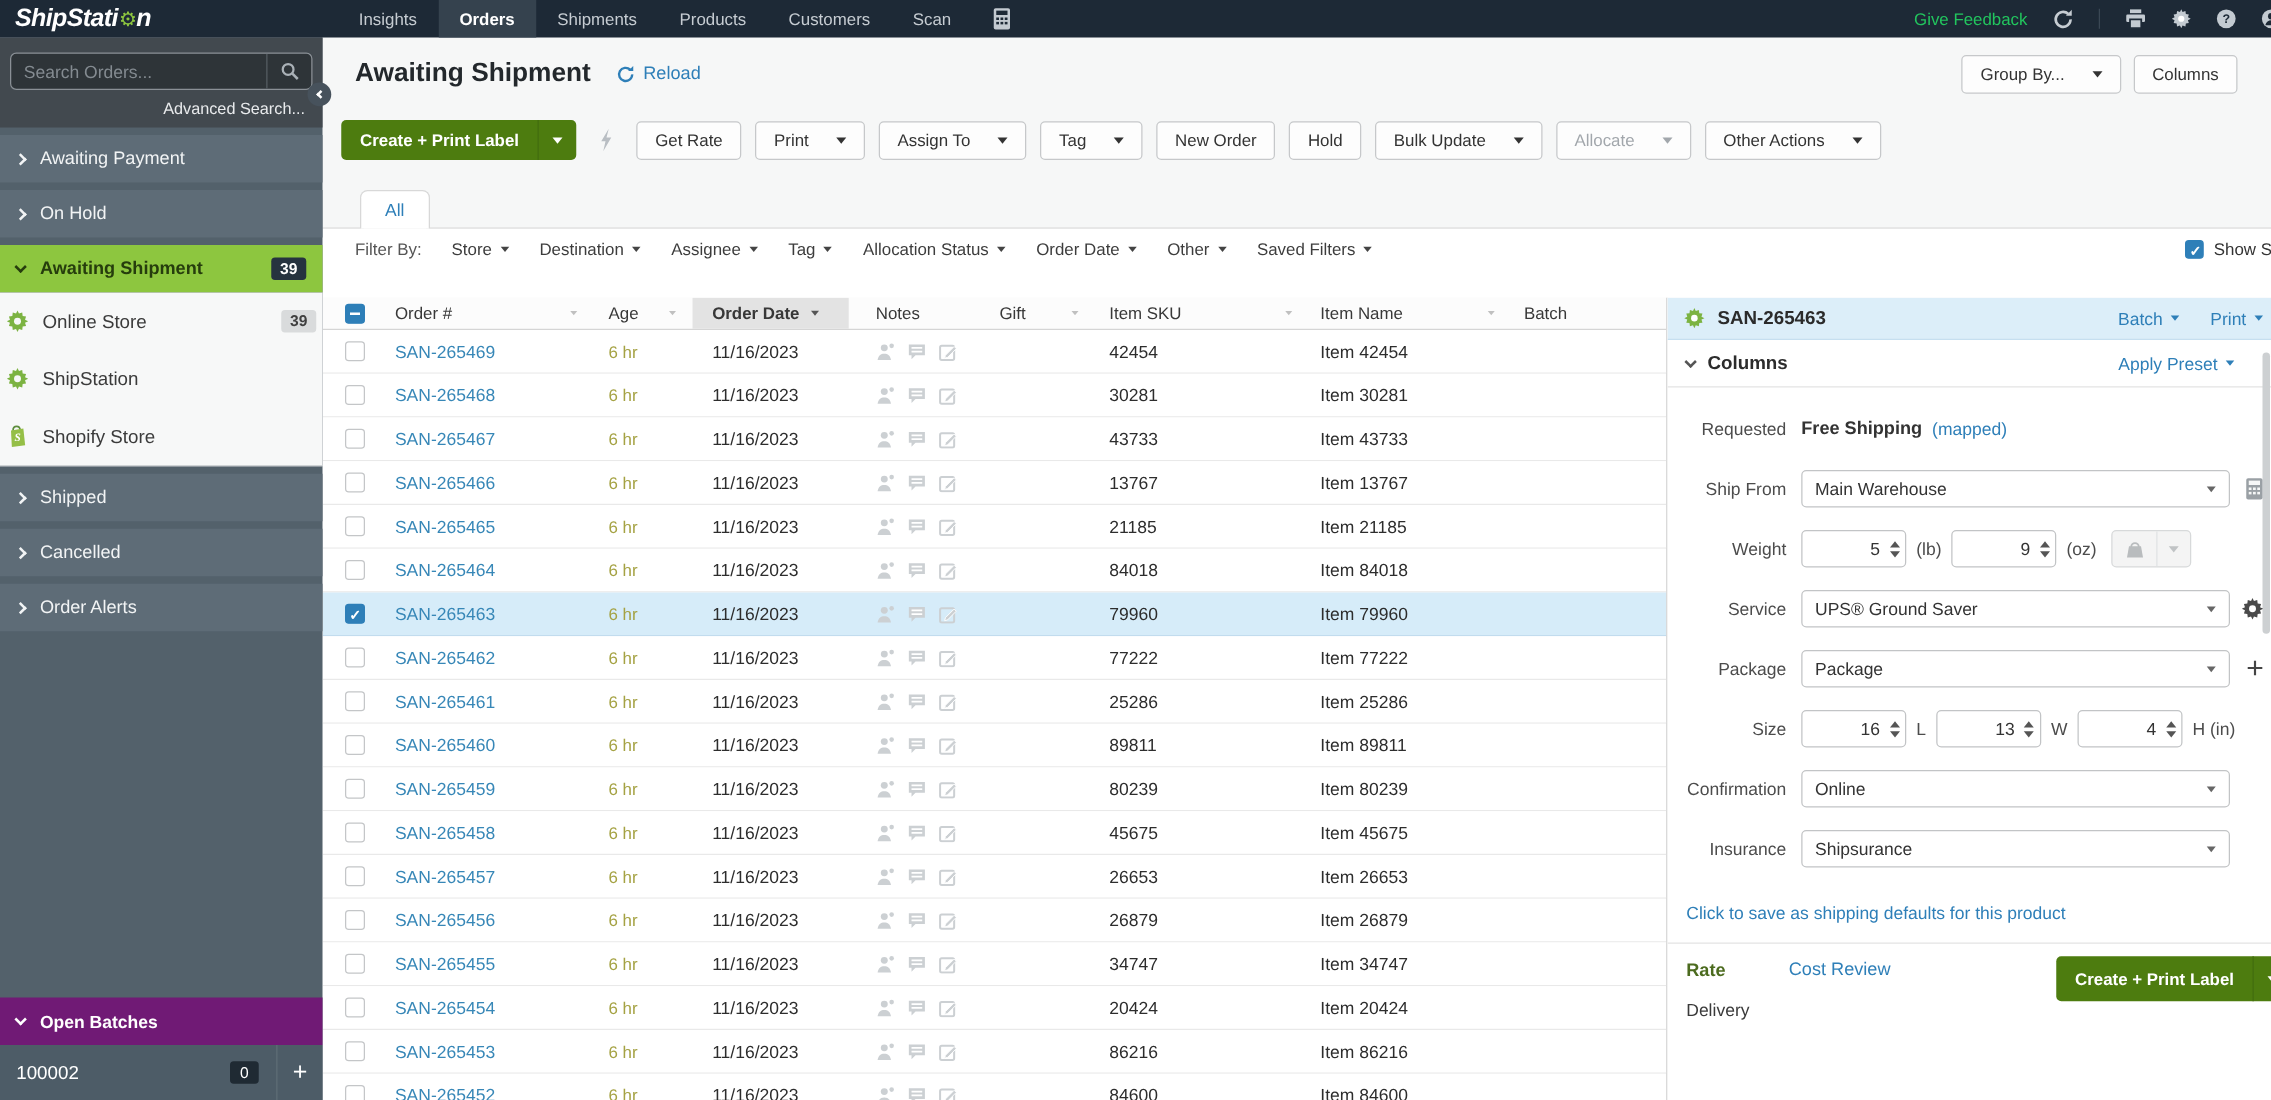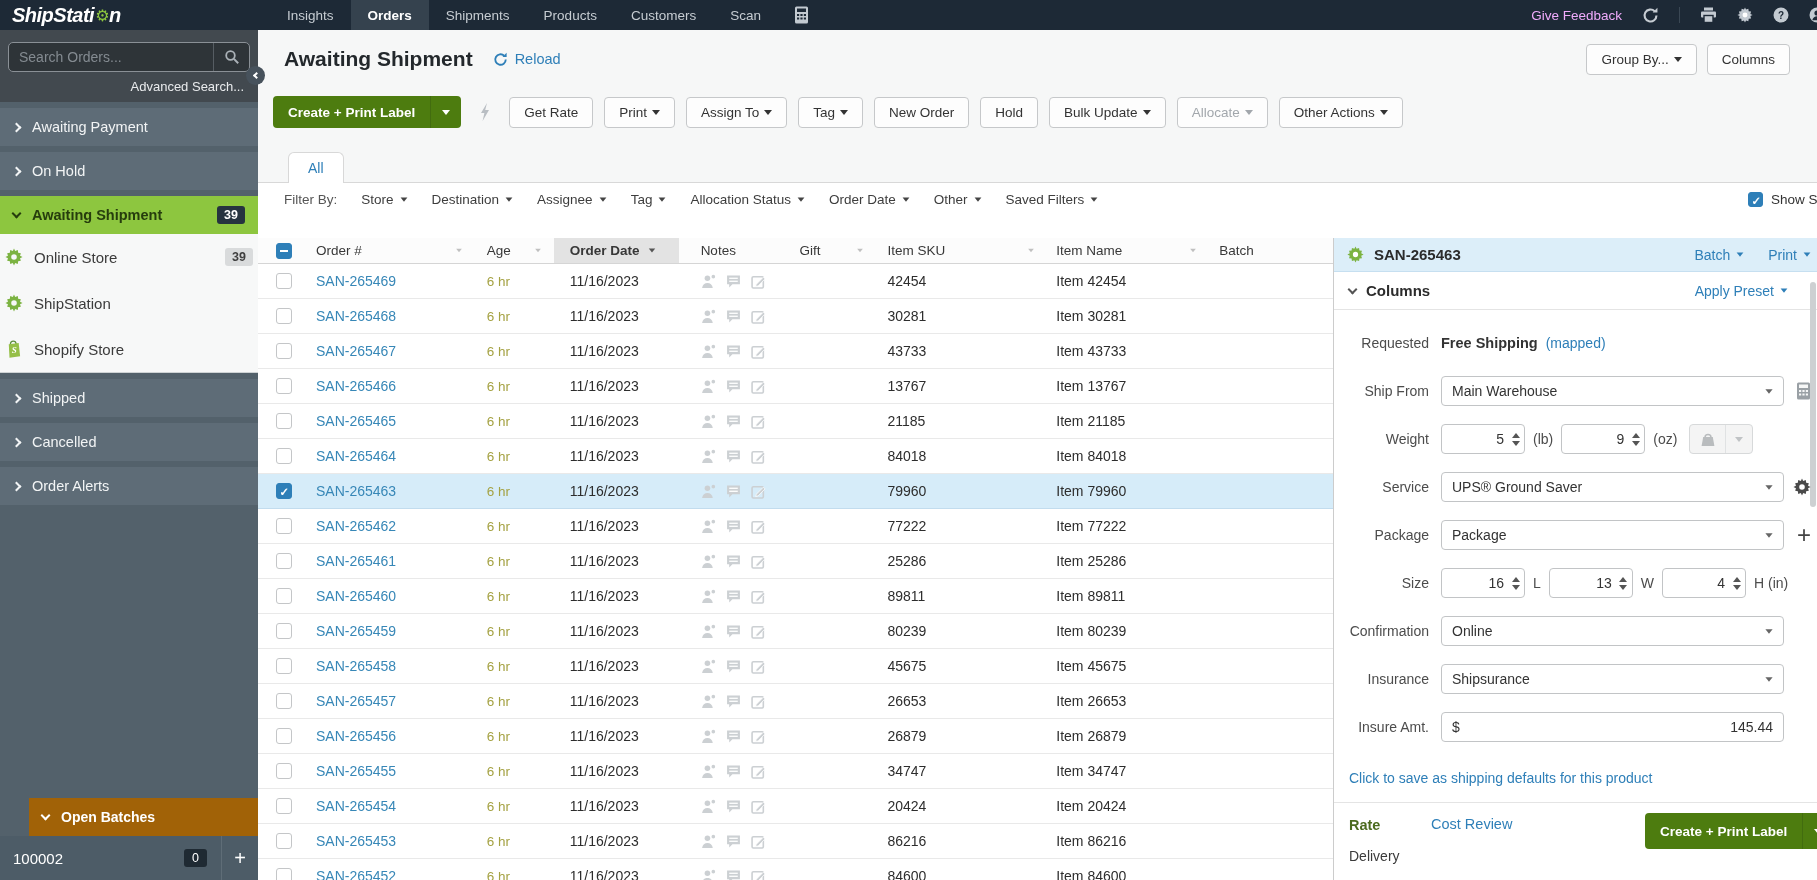"Give Feedback" .give-feedback { color: #f0abfc -> #22c55e }
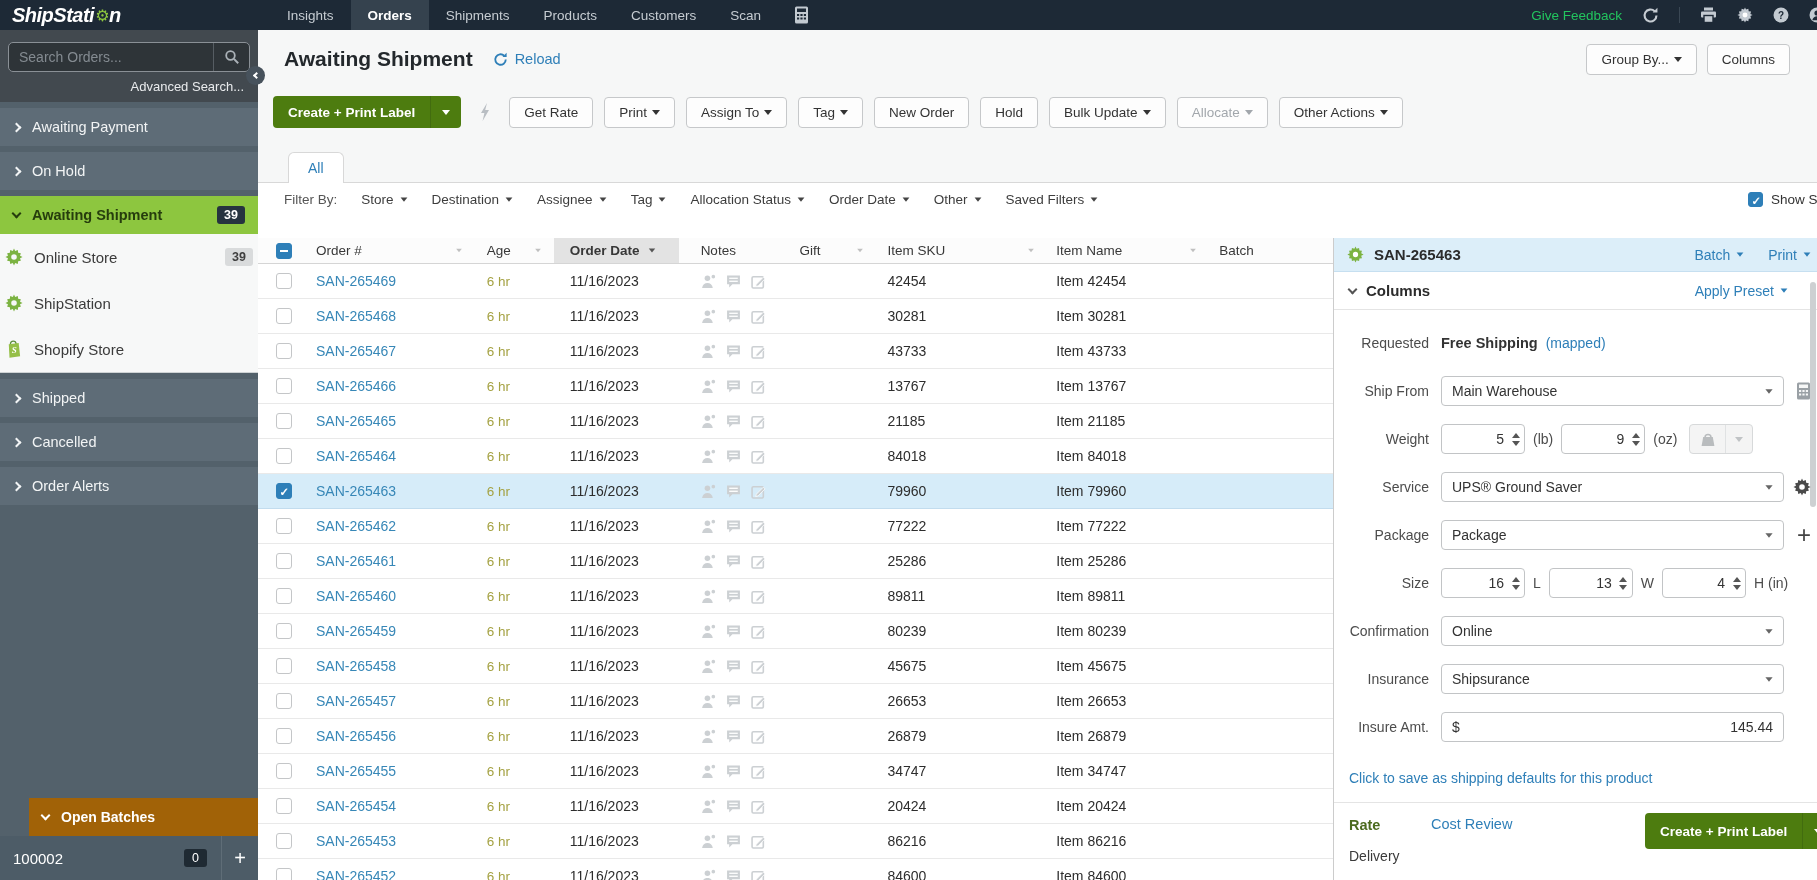"Group By..." .btn { gap: 5px -> 22px }
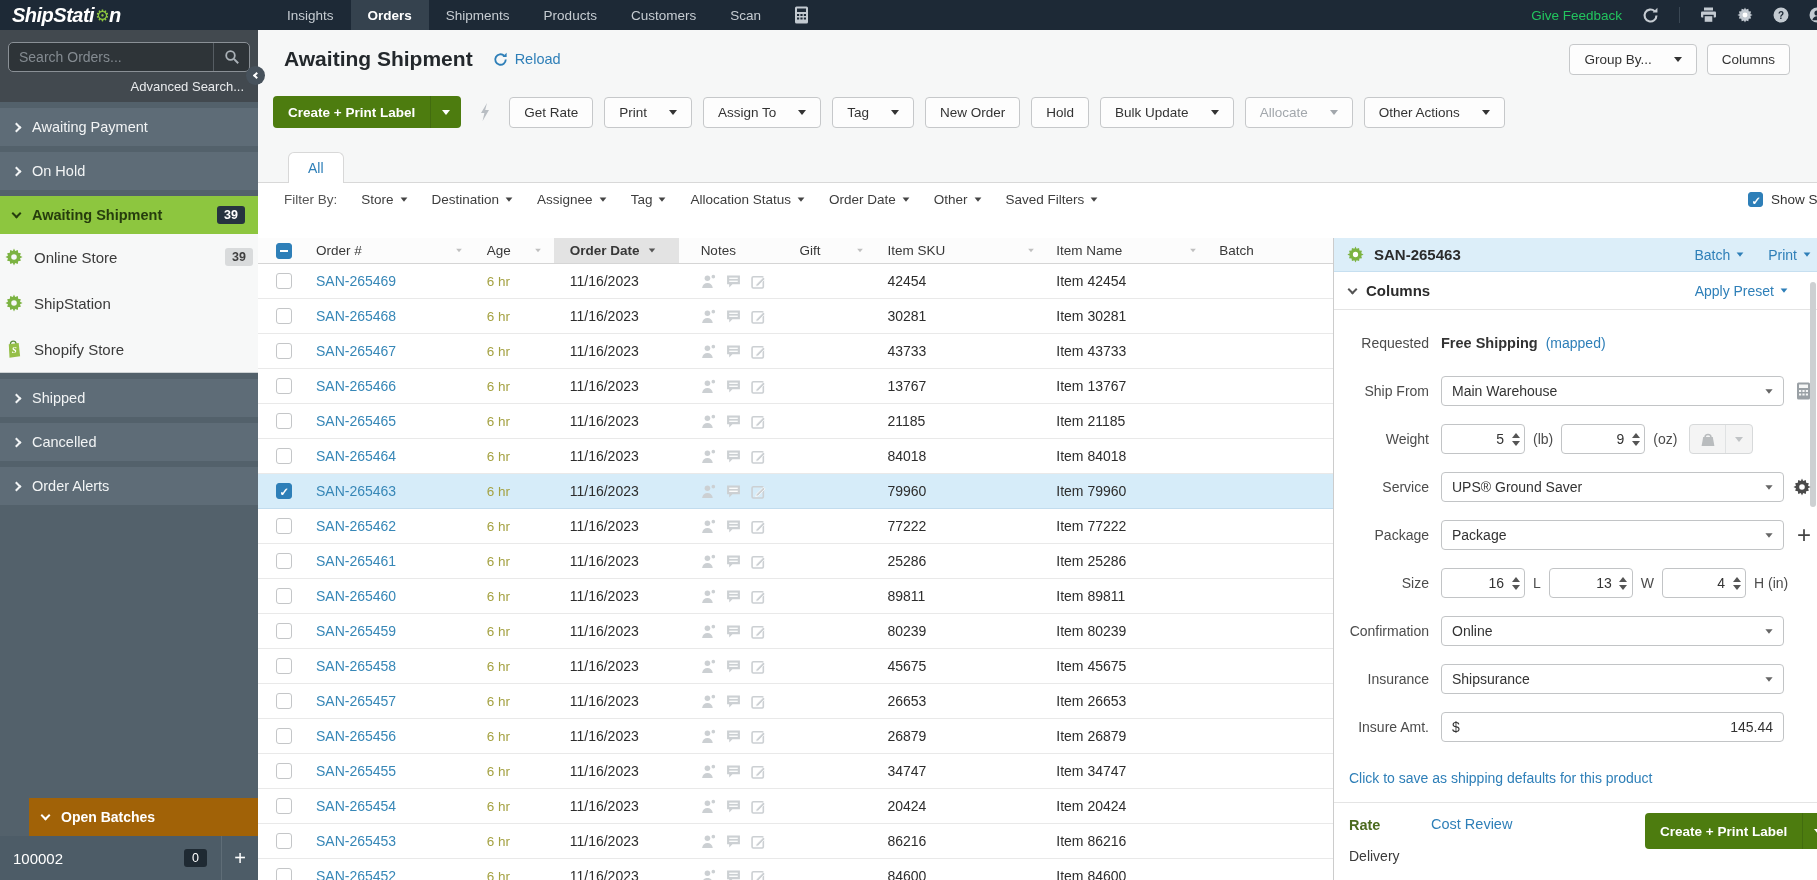"Insure Amt." div.frow { html: <div> <span>Insure Amt.</span> <span> <span> <span>$</span> <span>145.44</span> </span> </span> </div> -> none }
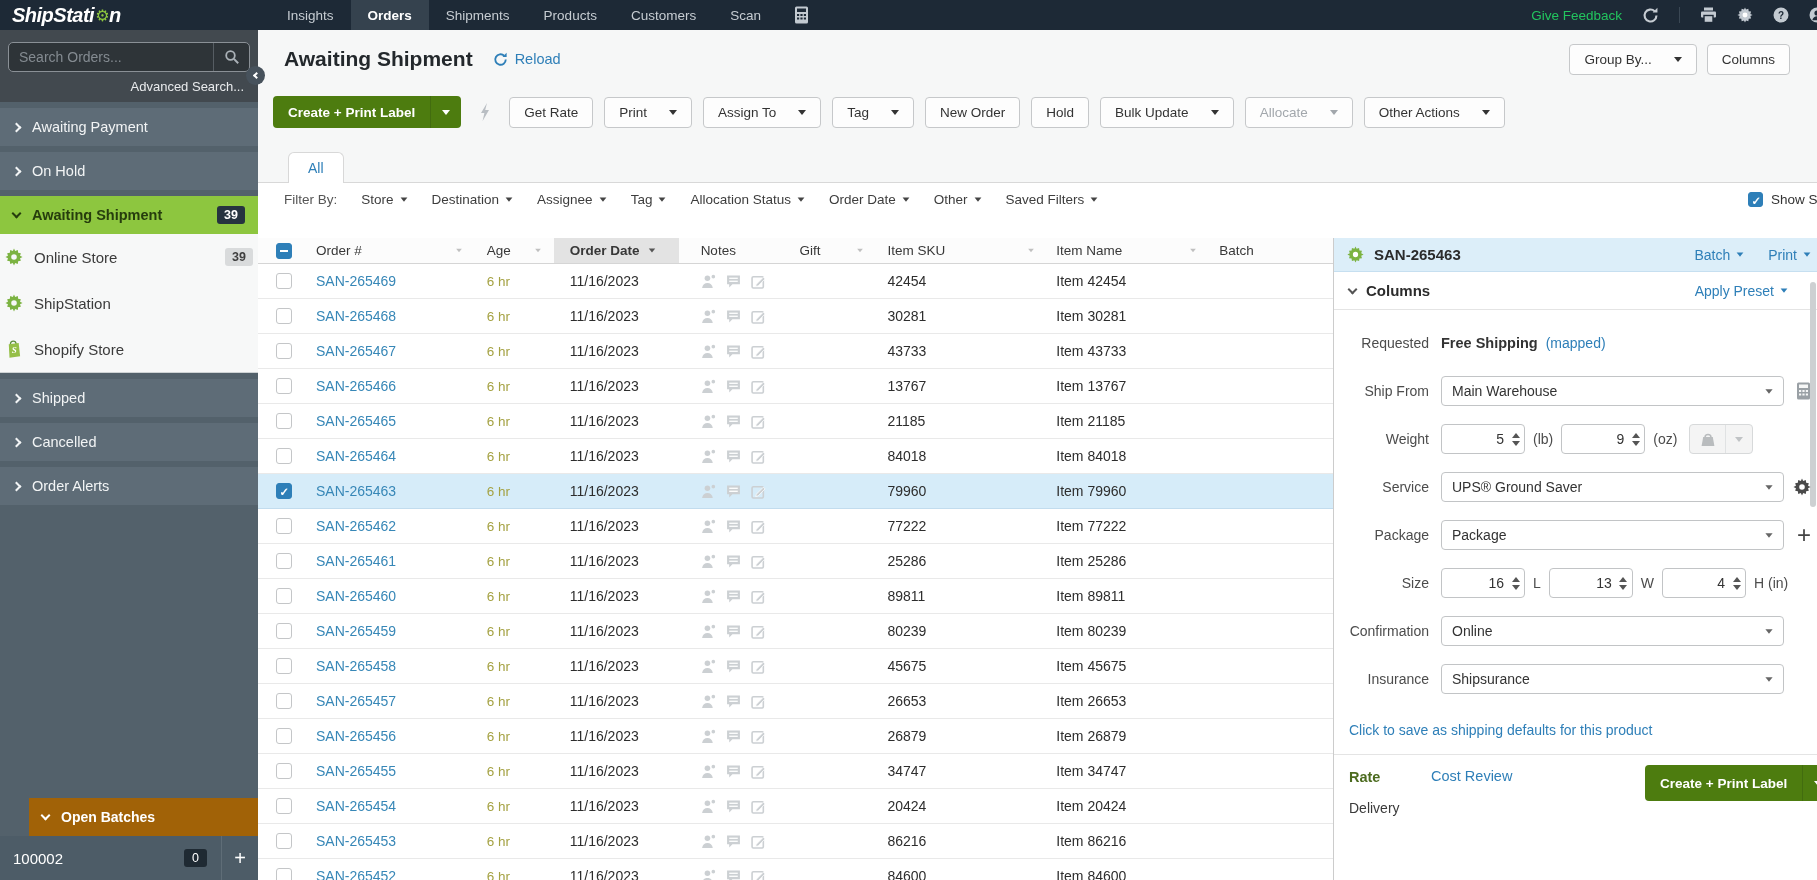"Open Batches" .open-batches { background: #a16207 -> #701a75; margin-left: 29px -> none }
